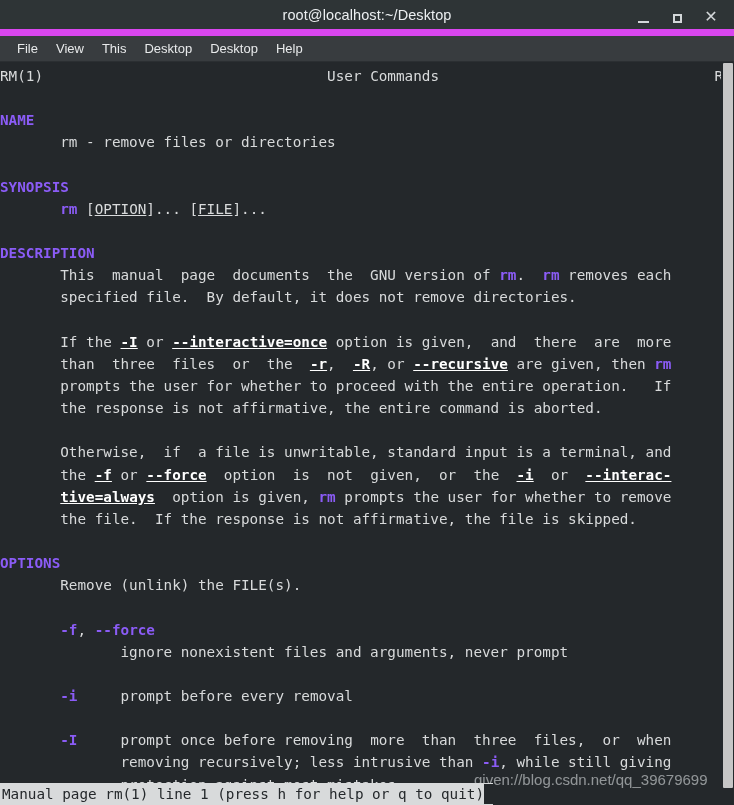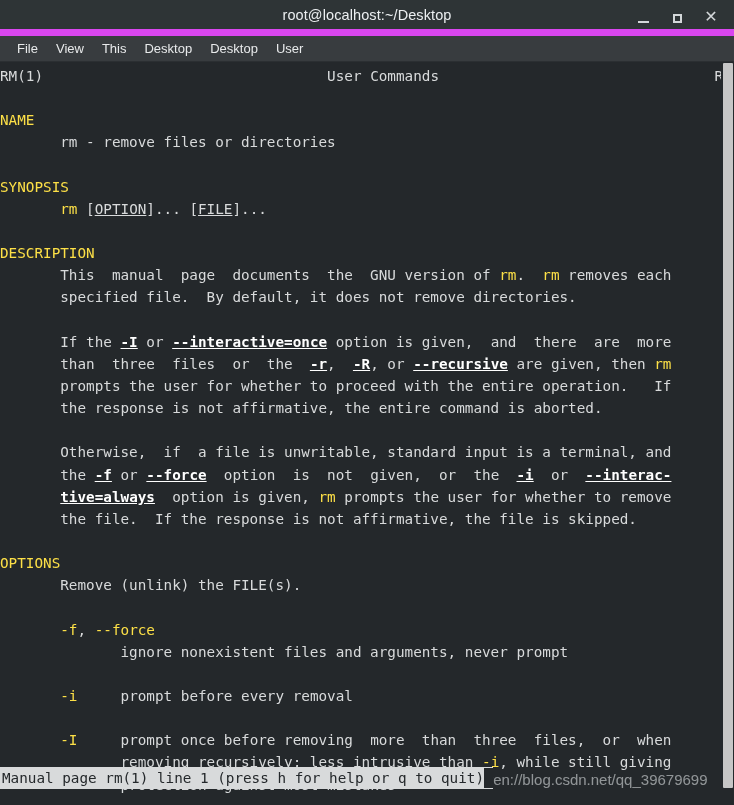"User" div.menu-item { text: User -> Help }
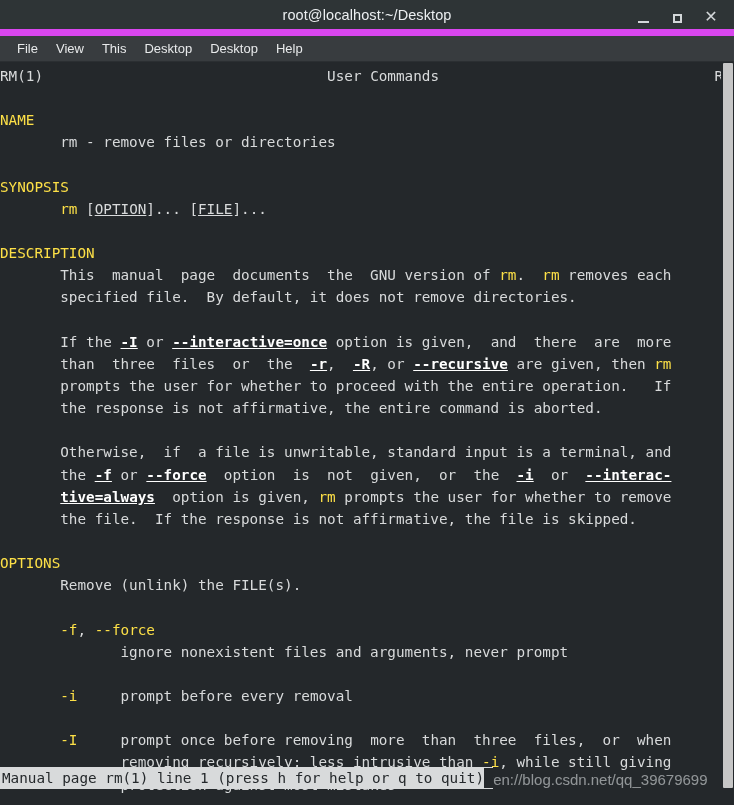"NAME" .b { color: #fde047 -> #8b5cf6; font-weight: normal -> bold }
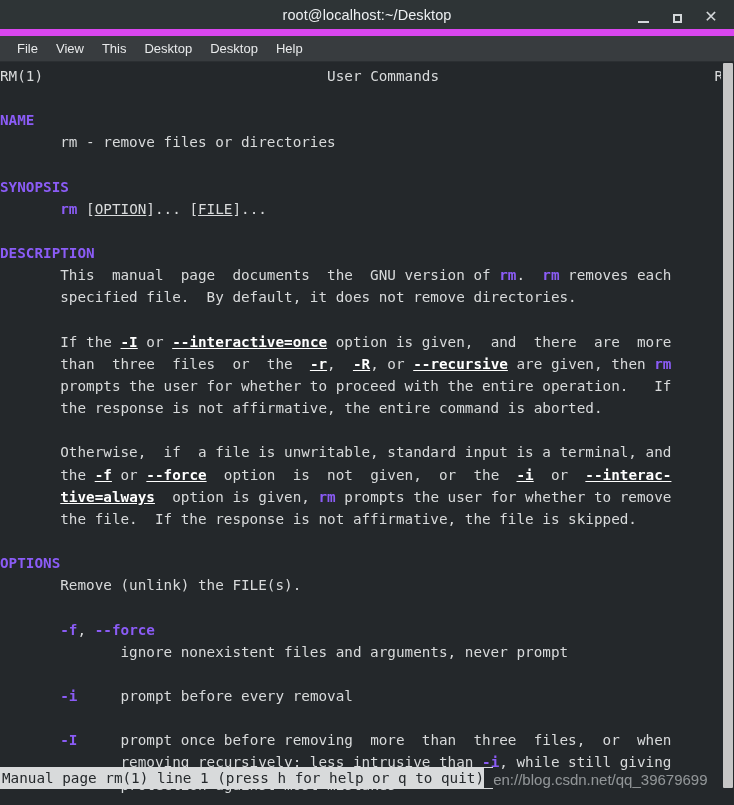"Manual page rm(1) line 1" .statusline { bottom: 16px -> 0 }
